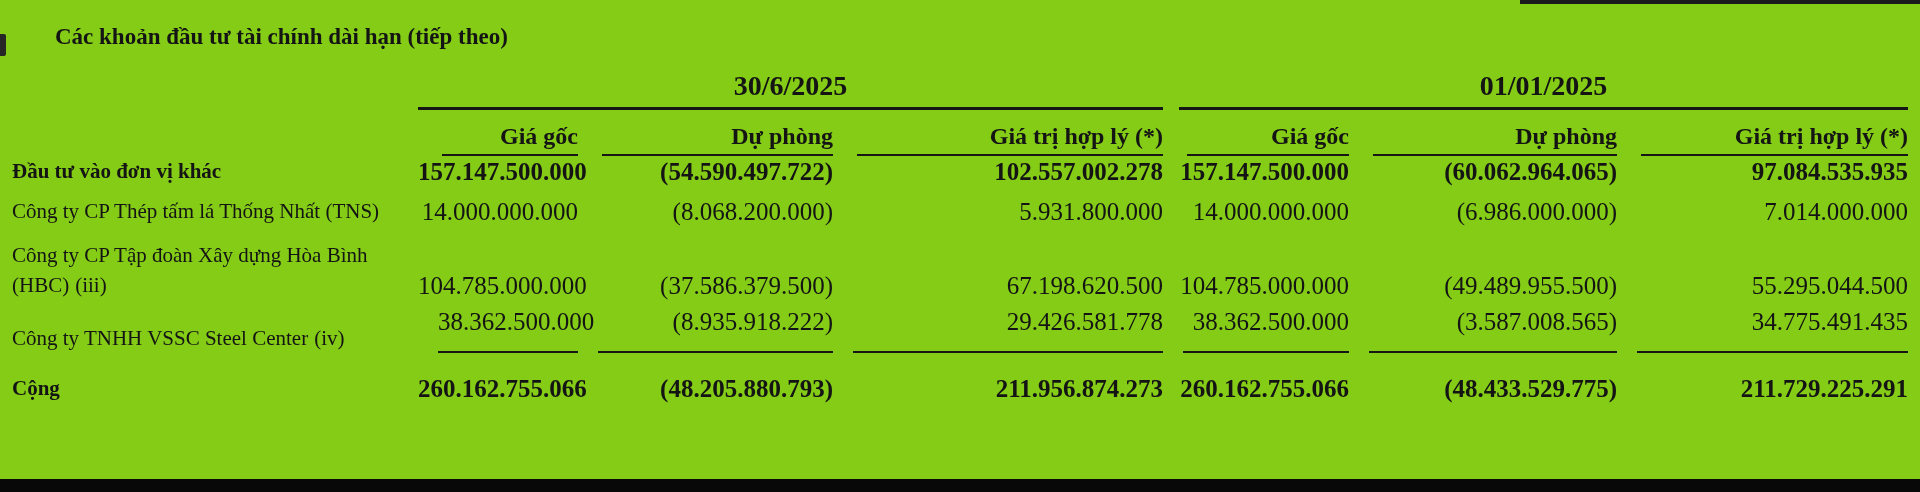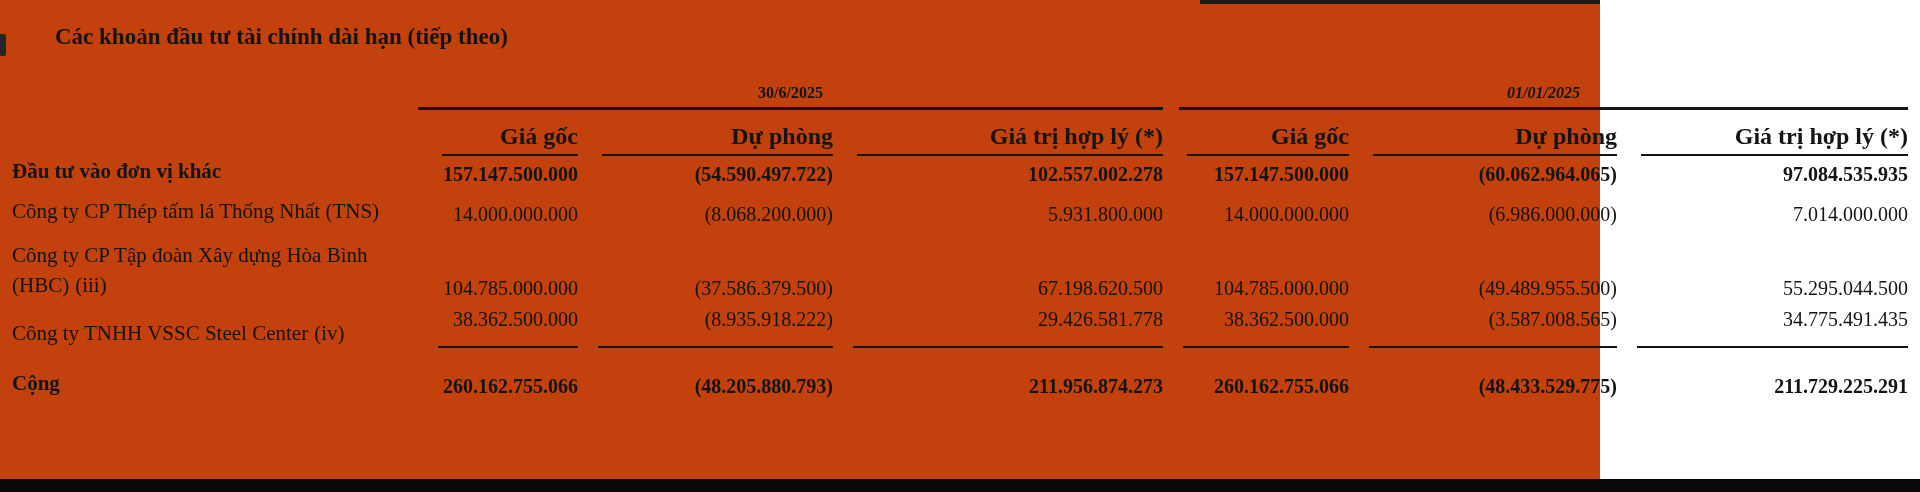"Các khoản đầu tư tài" .page { background: #c2410c -> #84cc16; width: 1600px -> 1920px }
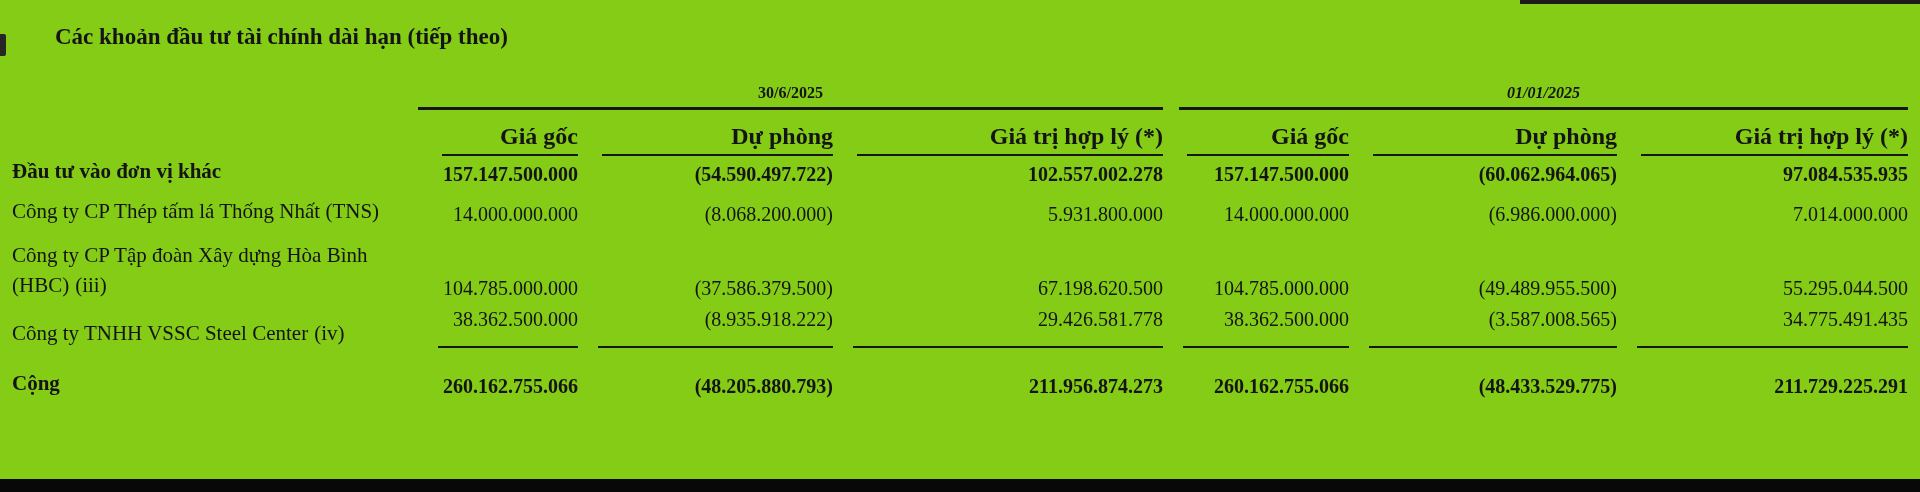"30/6/2025" .period-inner { font-size: 16px -> 28px }
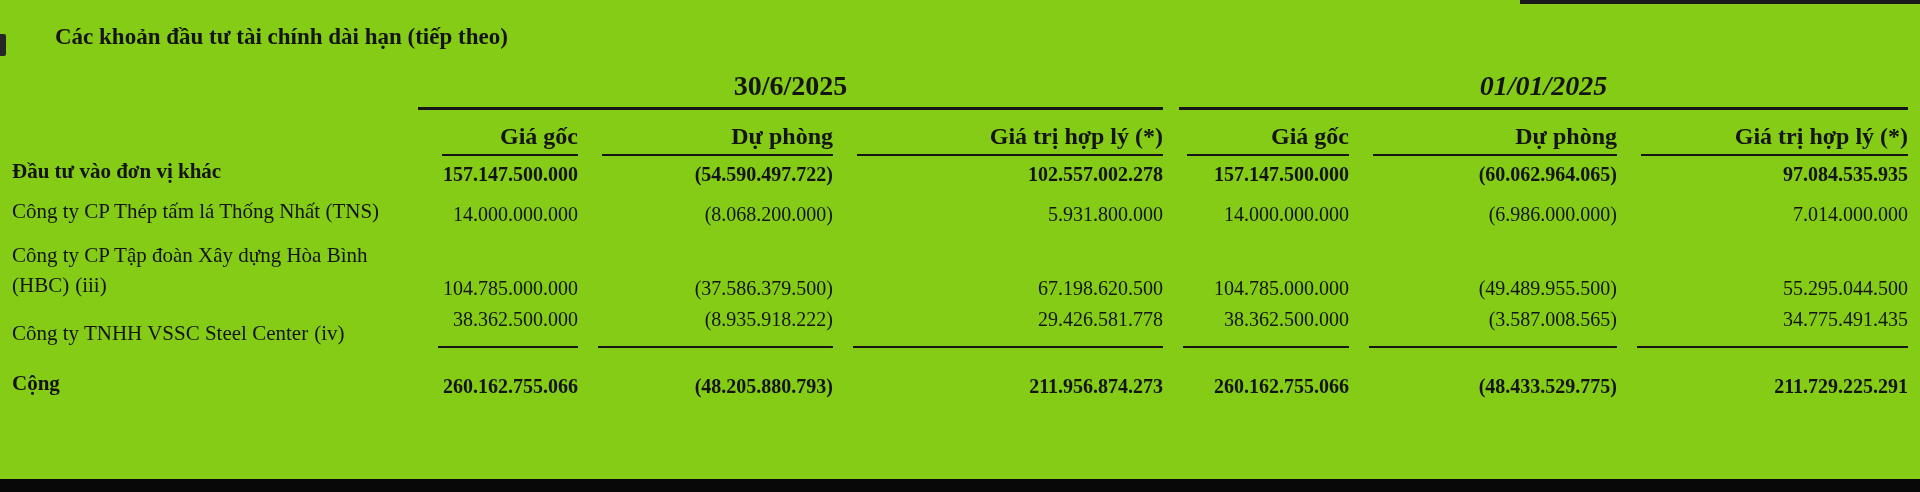"01/01/2025" th.g2 .period-inner { font-style: italic -> none }
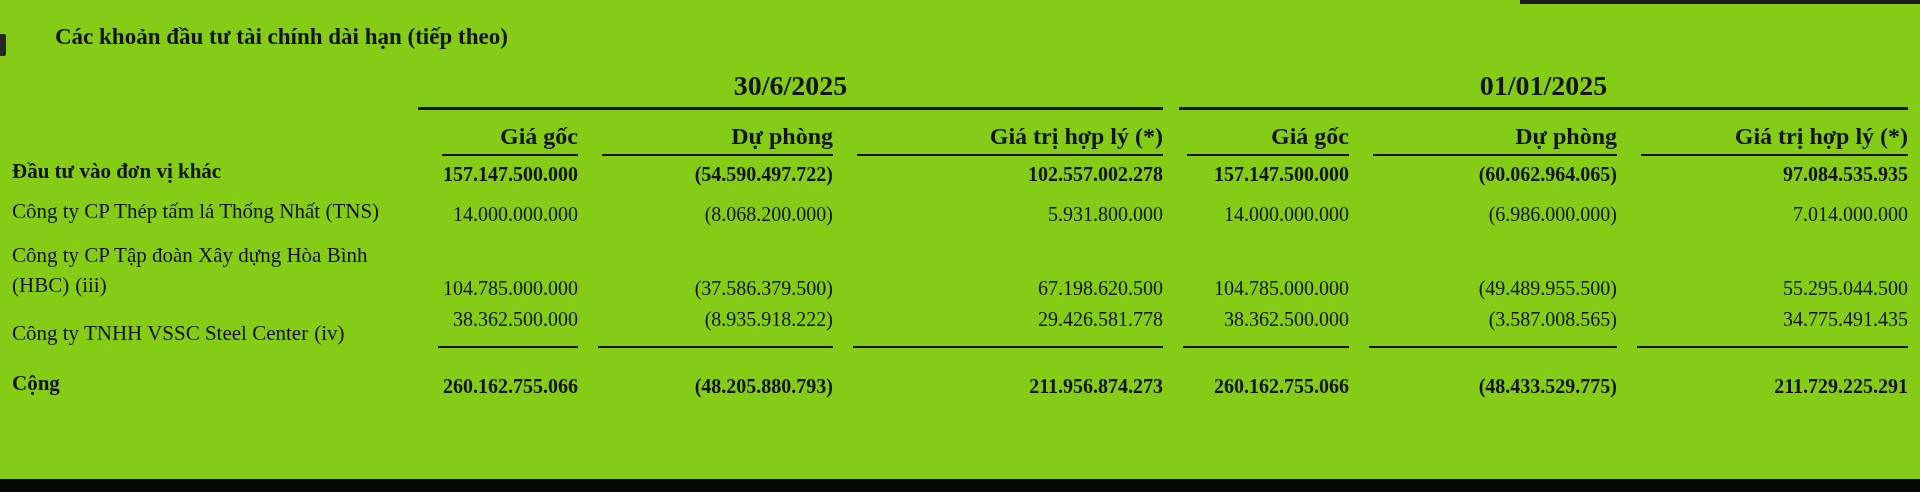"157.147.500.000" td.num { font-size: 20px -> 25px }
